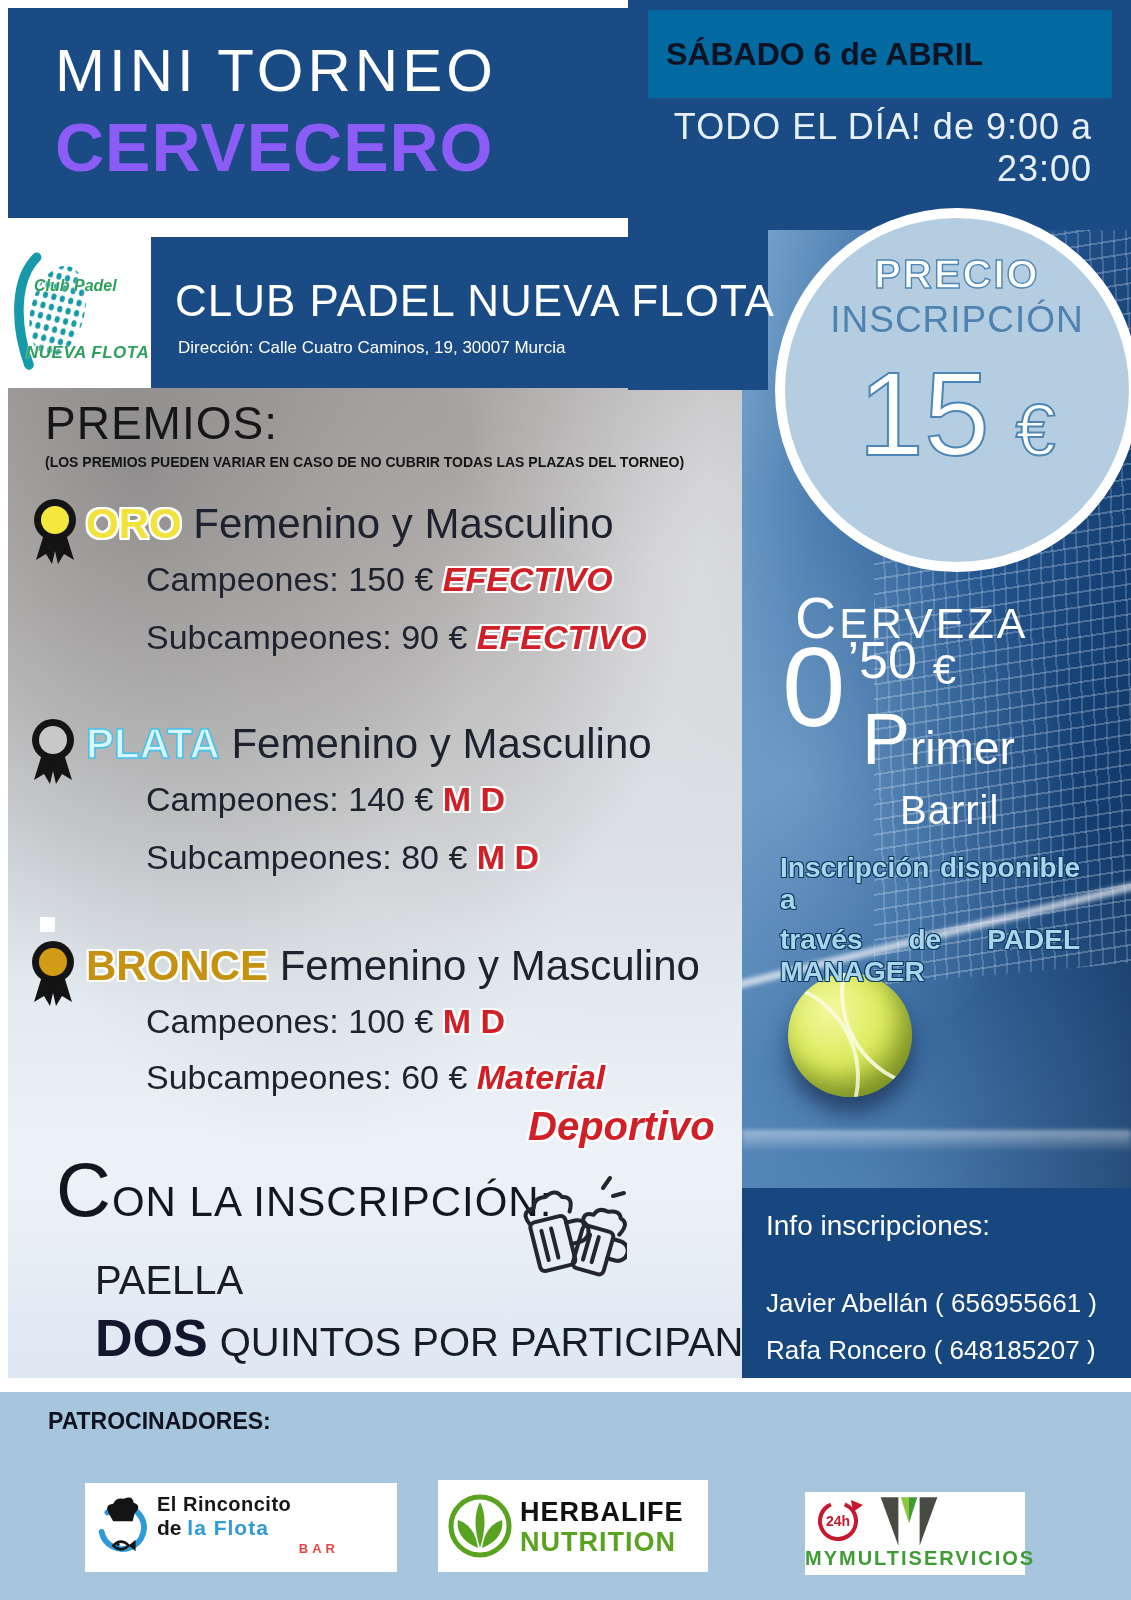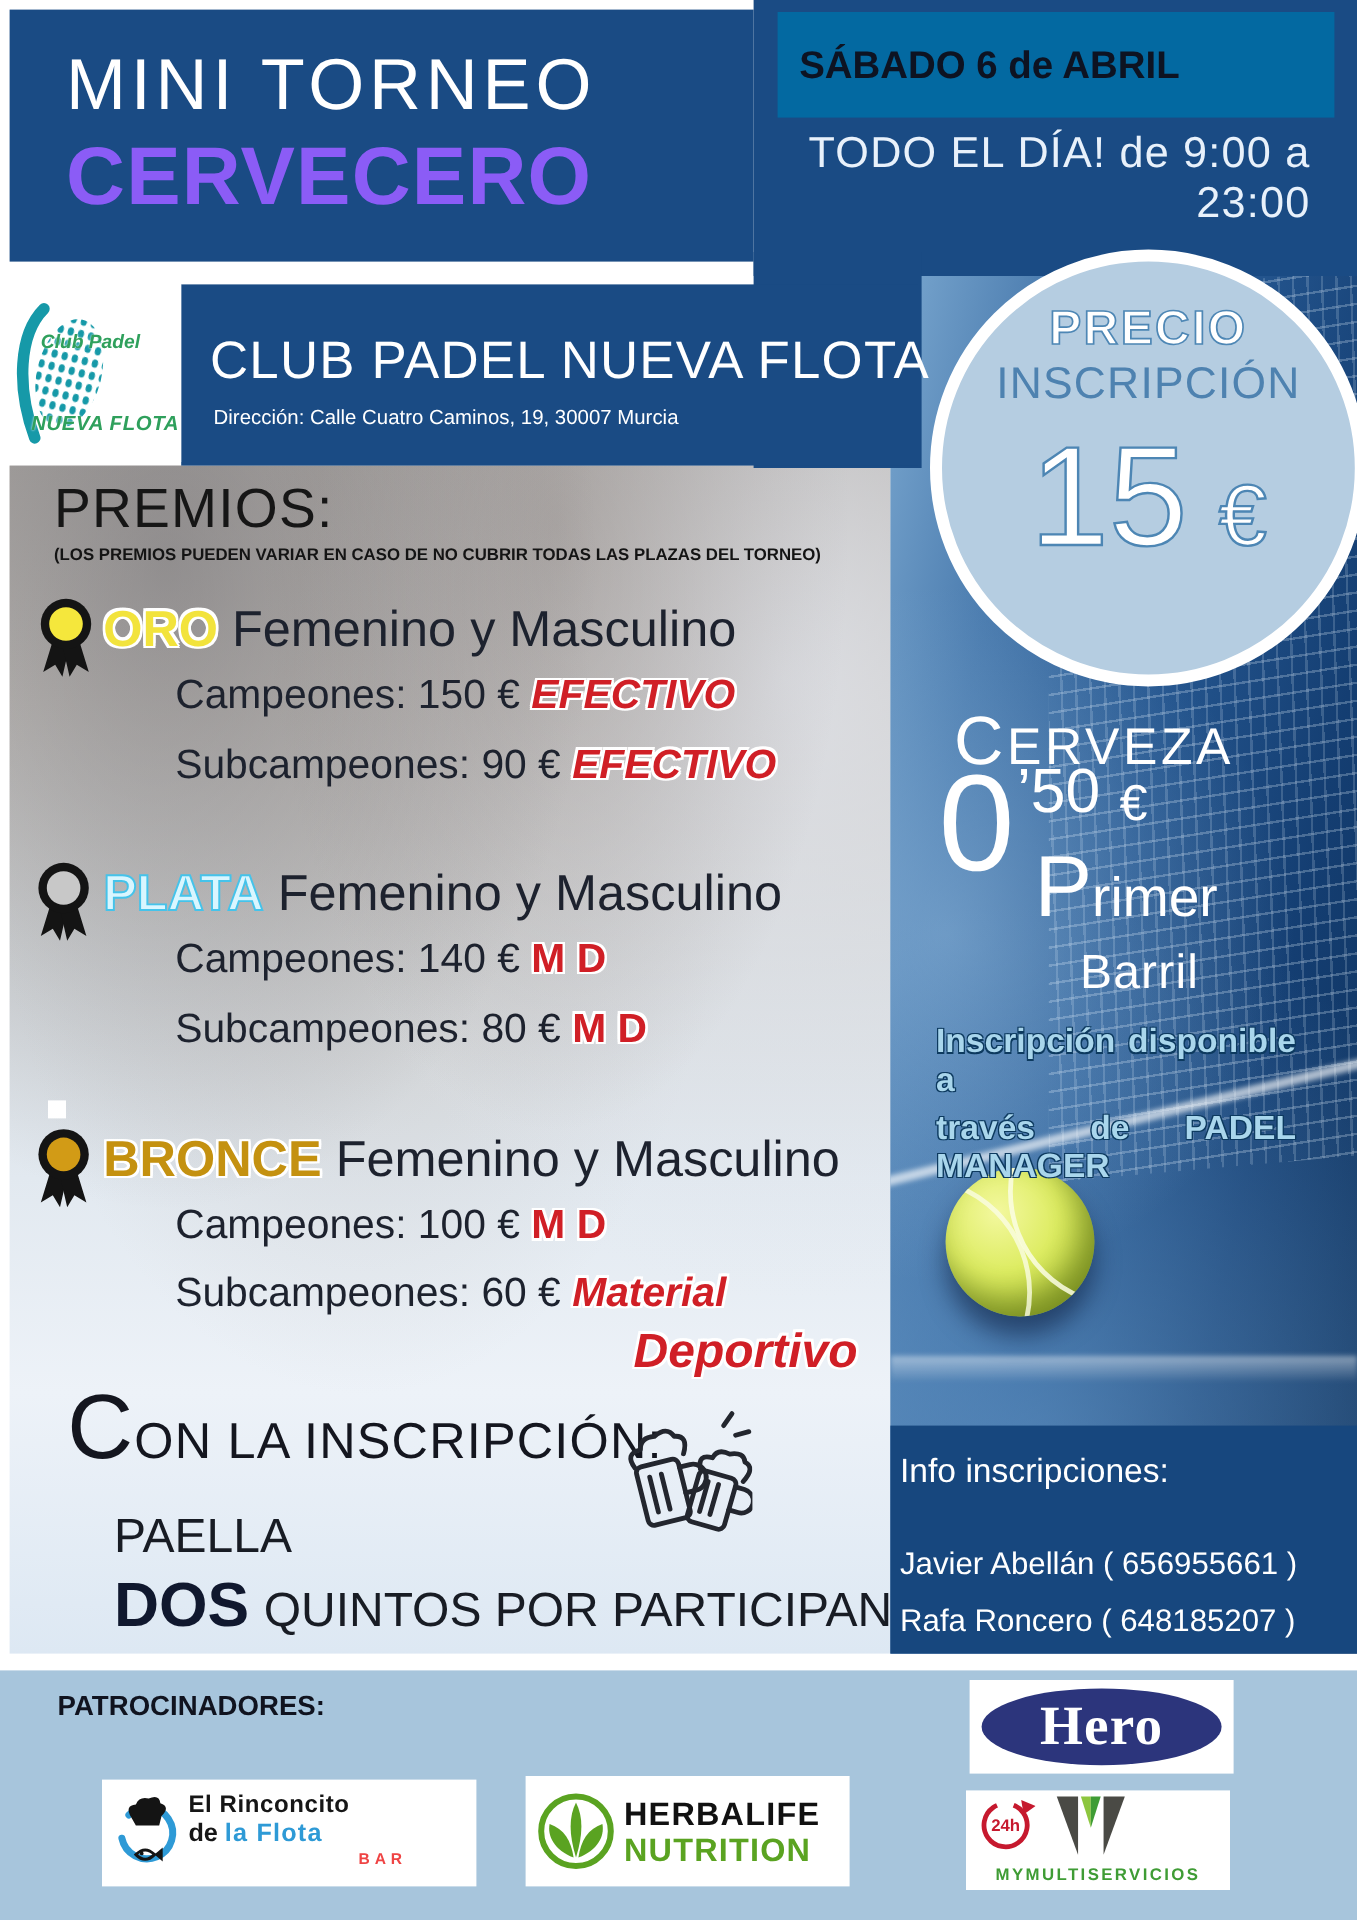"Info inscripciones:" .info-box { padding: 22px 0 0 8px -> 22px 0 0 24px }
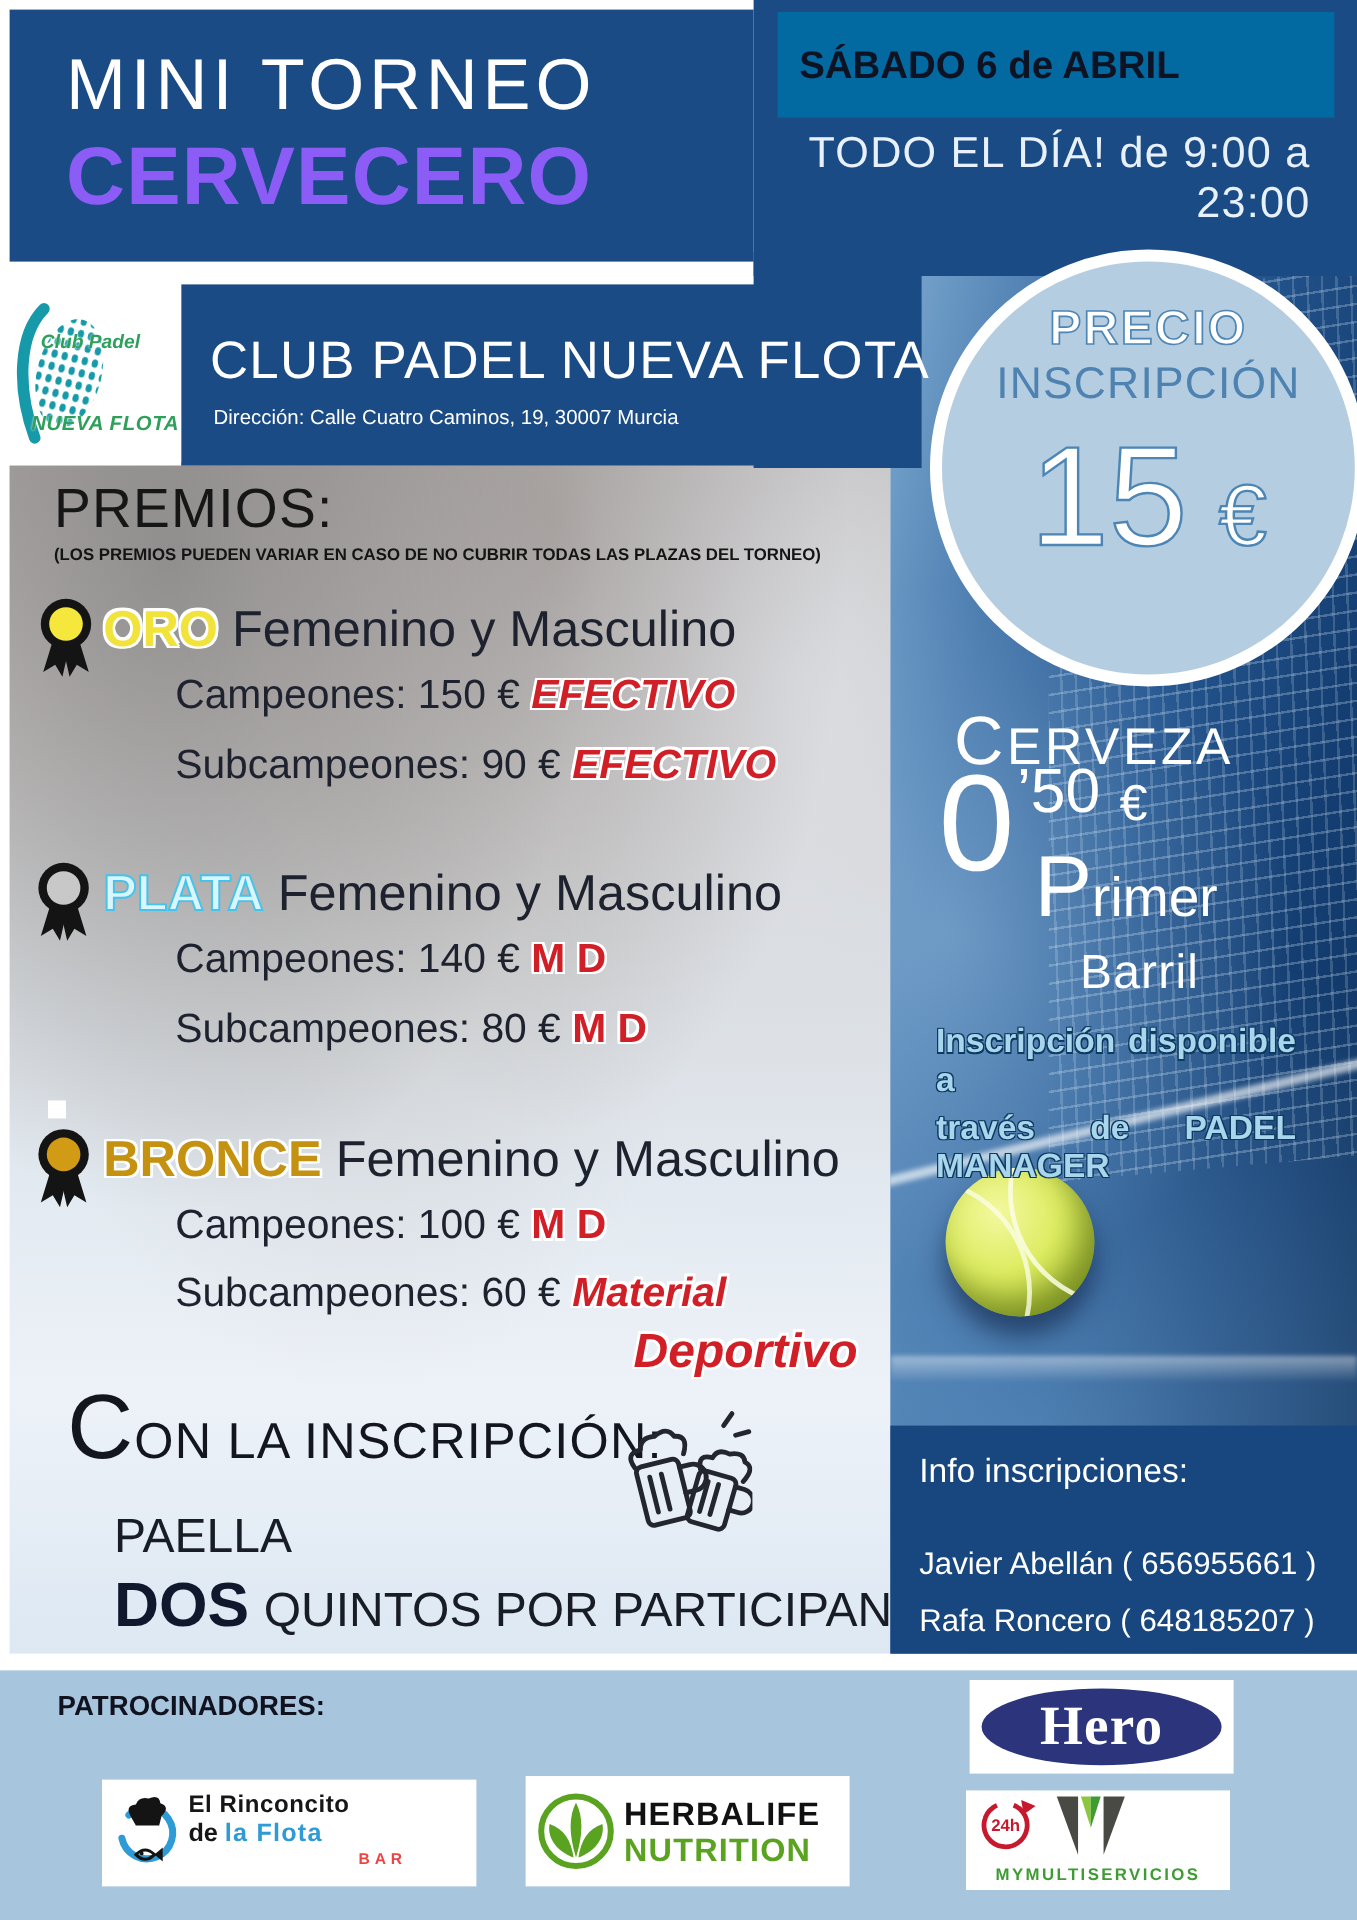"Hero" div.abs { html: <div> <div> <div>Hero</div> </div> </div> -> none }
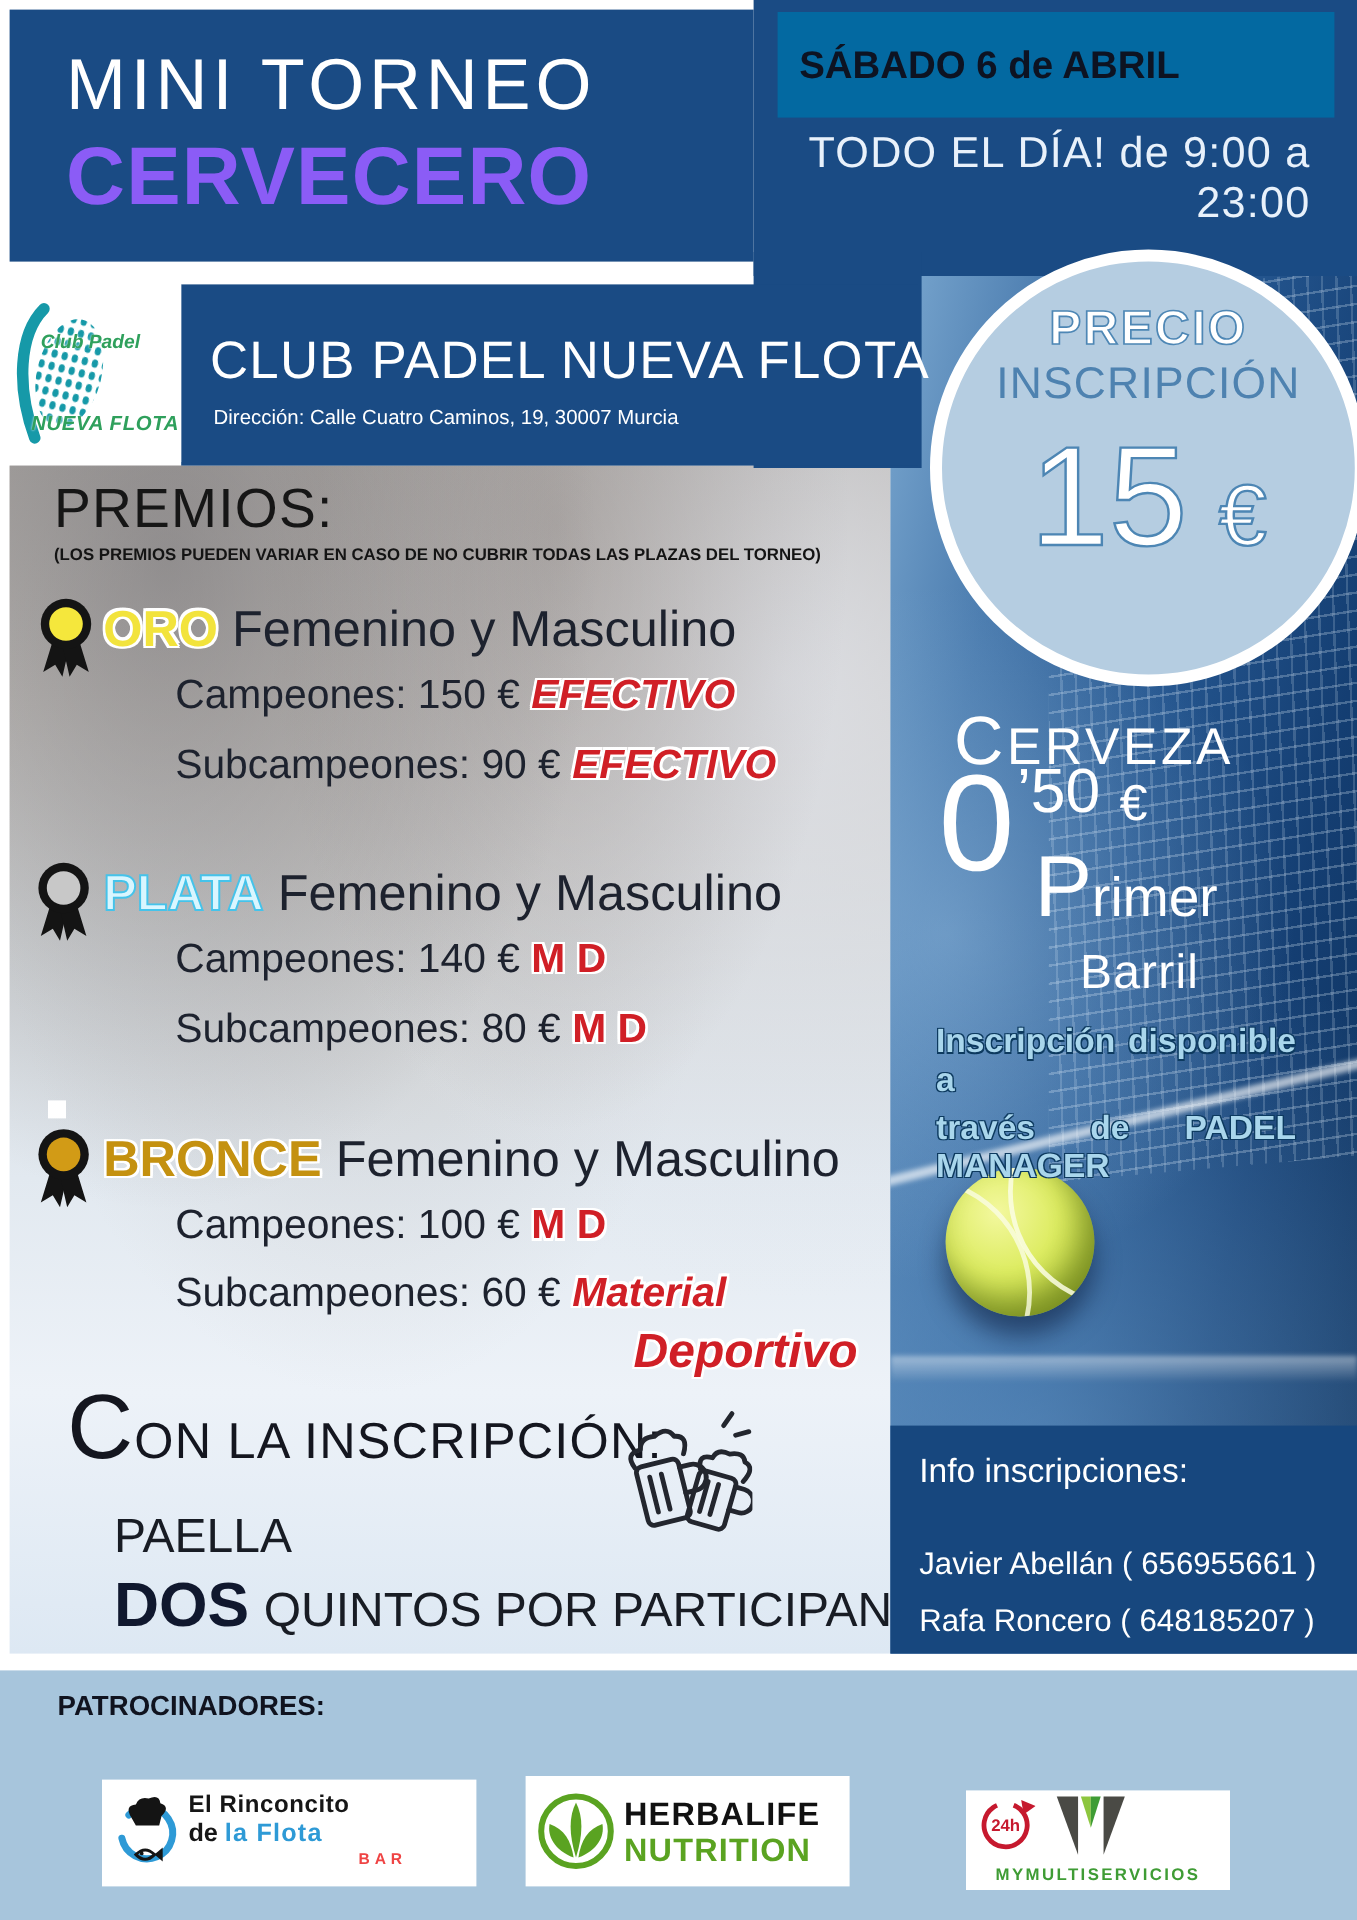"MYMULTISERVICIOS" .m-name { font-size: 14px -> 20px }
